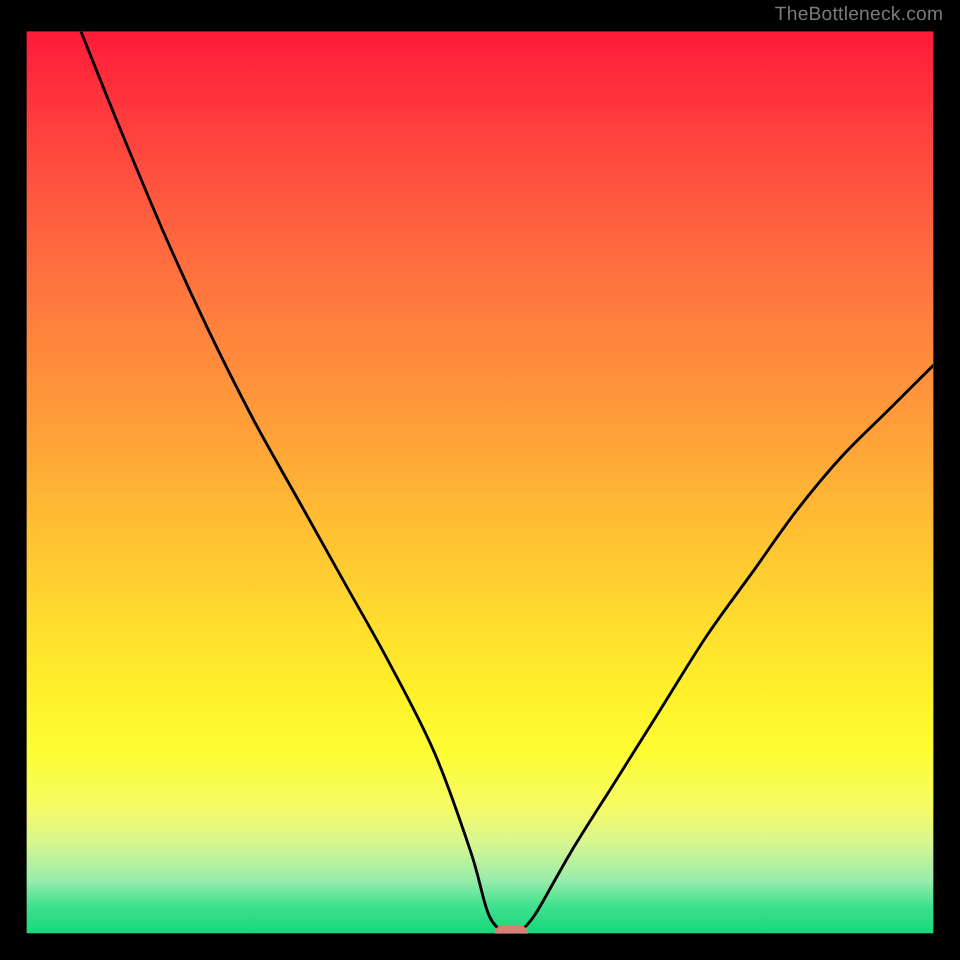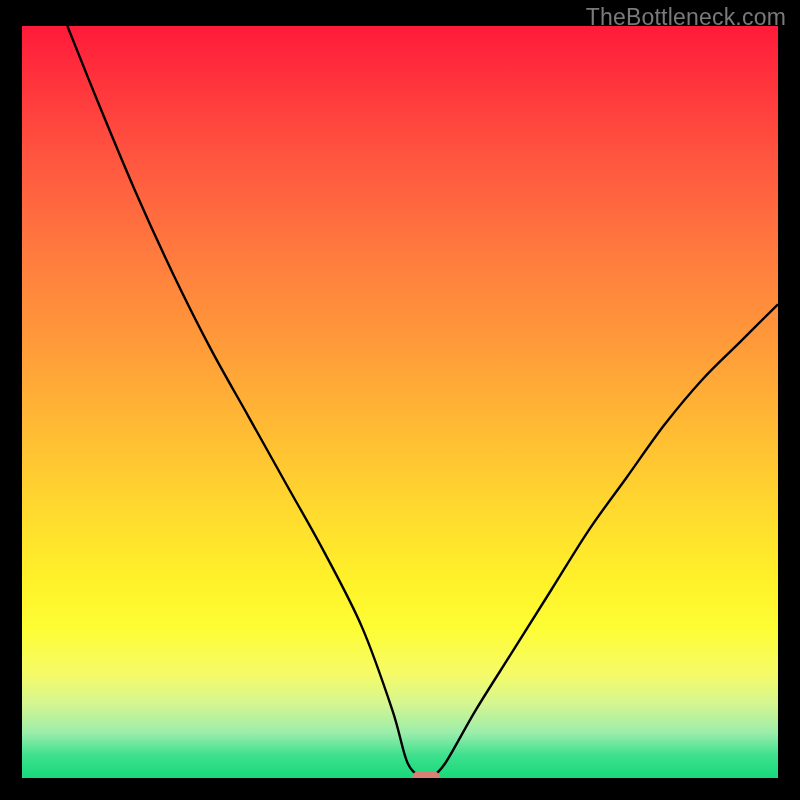"TheBottleneck.com" .watermark { font-size: 23px -> 16px }
